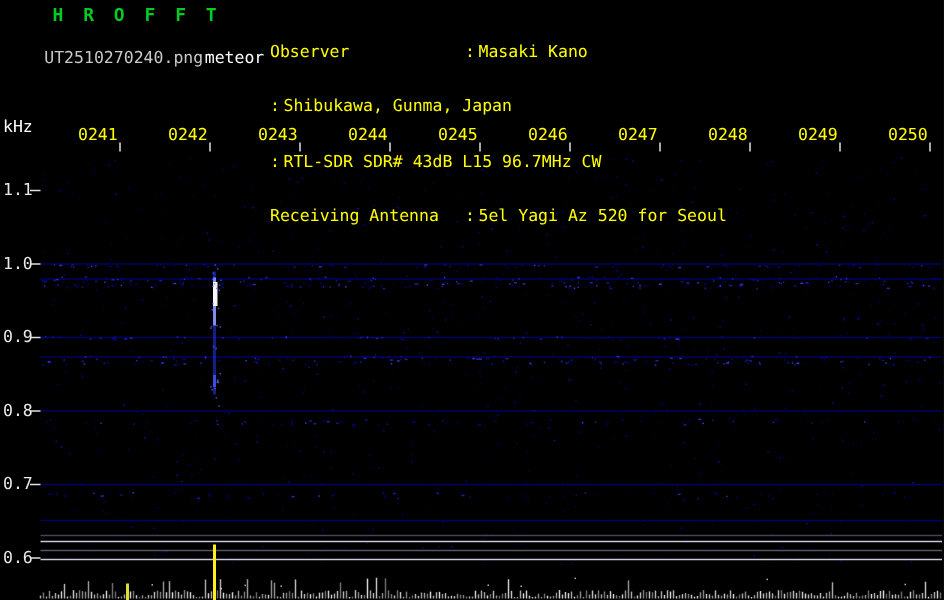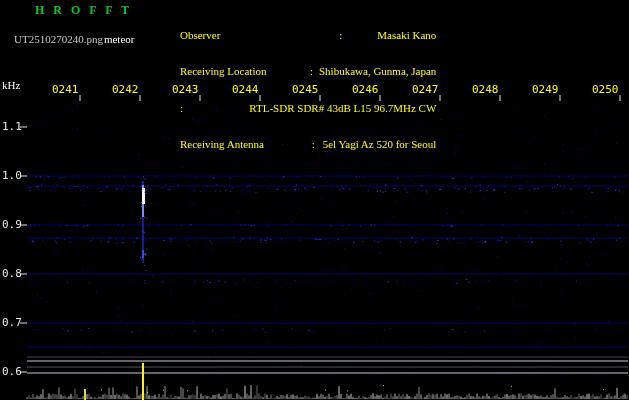"H R O F F" .abs { font-family: Liberation Serif, serif -> none }
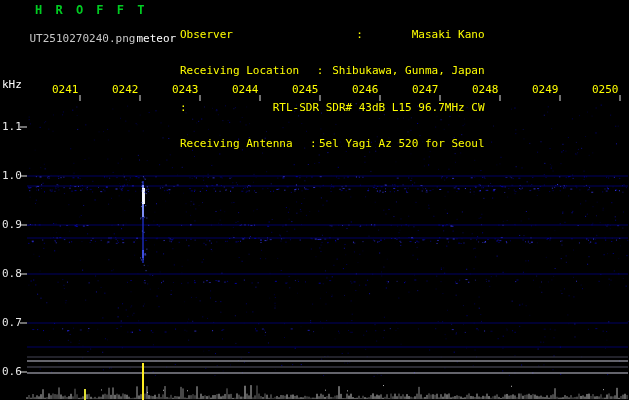"Observer" .irow { justify-content: space-between -> none }
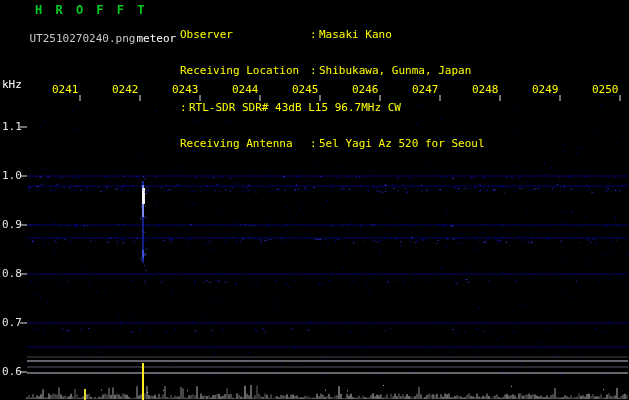"Receiving Location" span.il { html: <span>Receiving Location</span> -> none }
